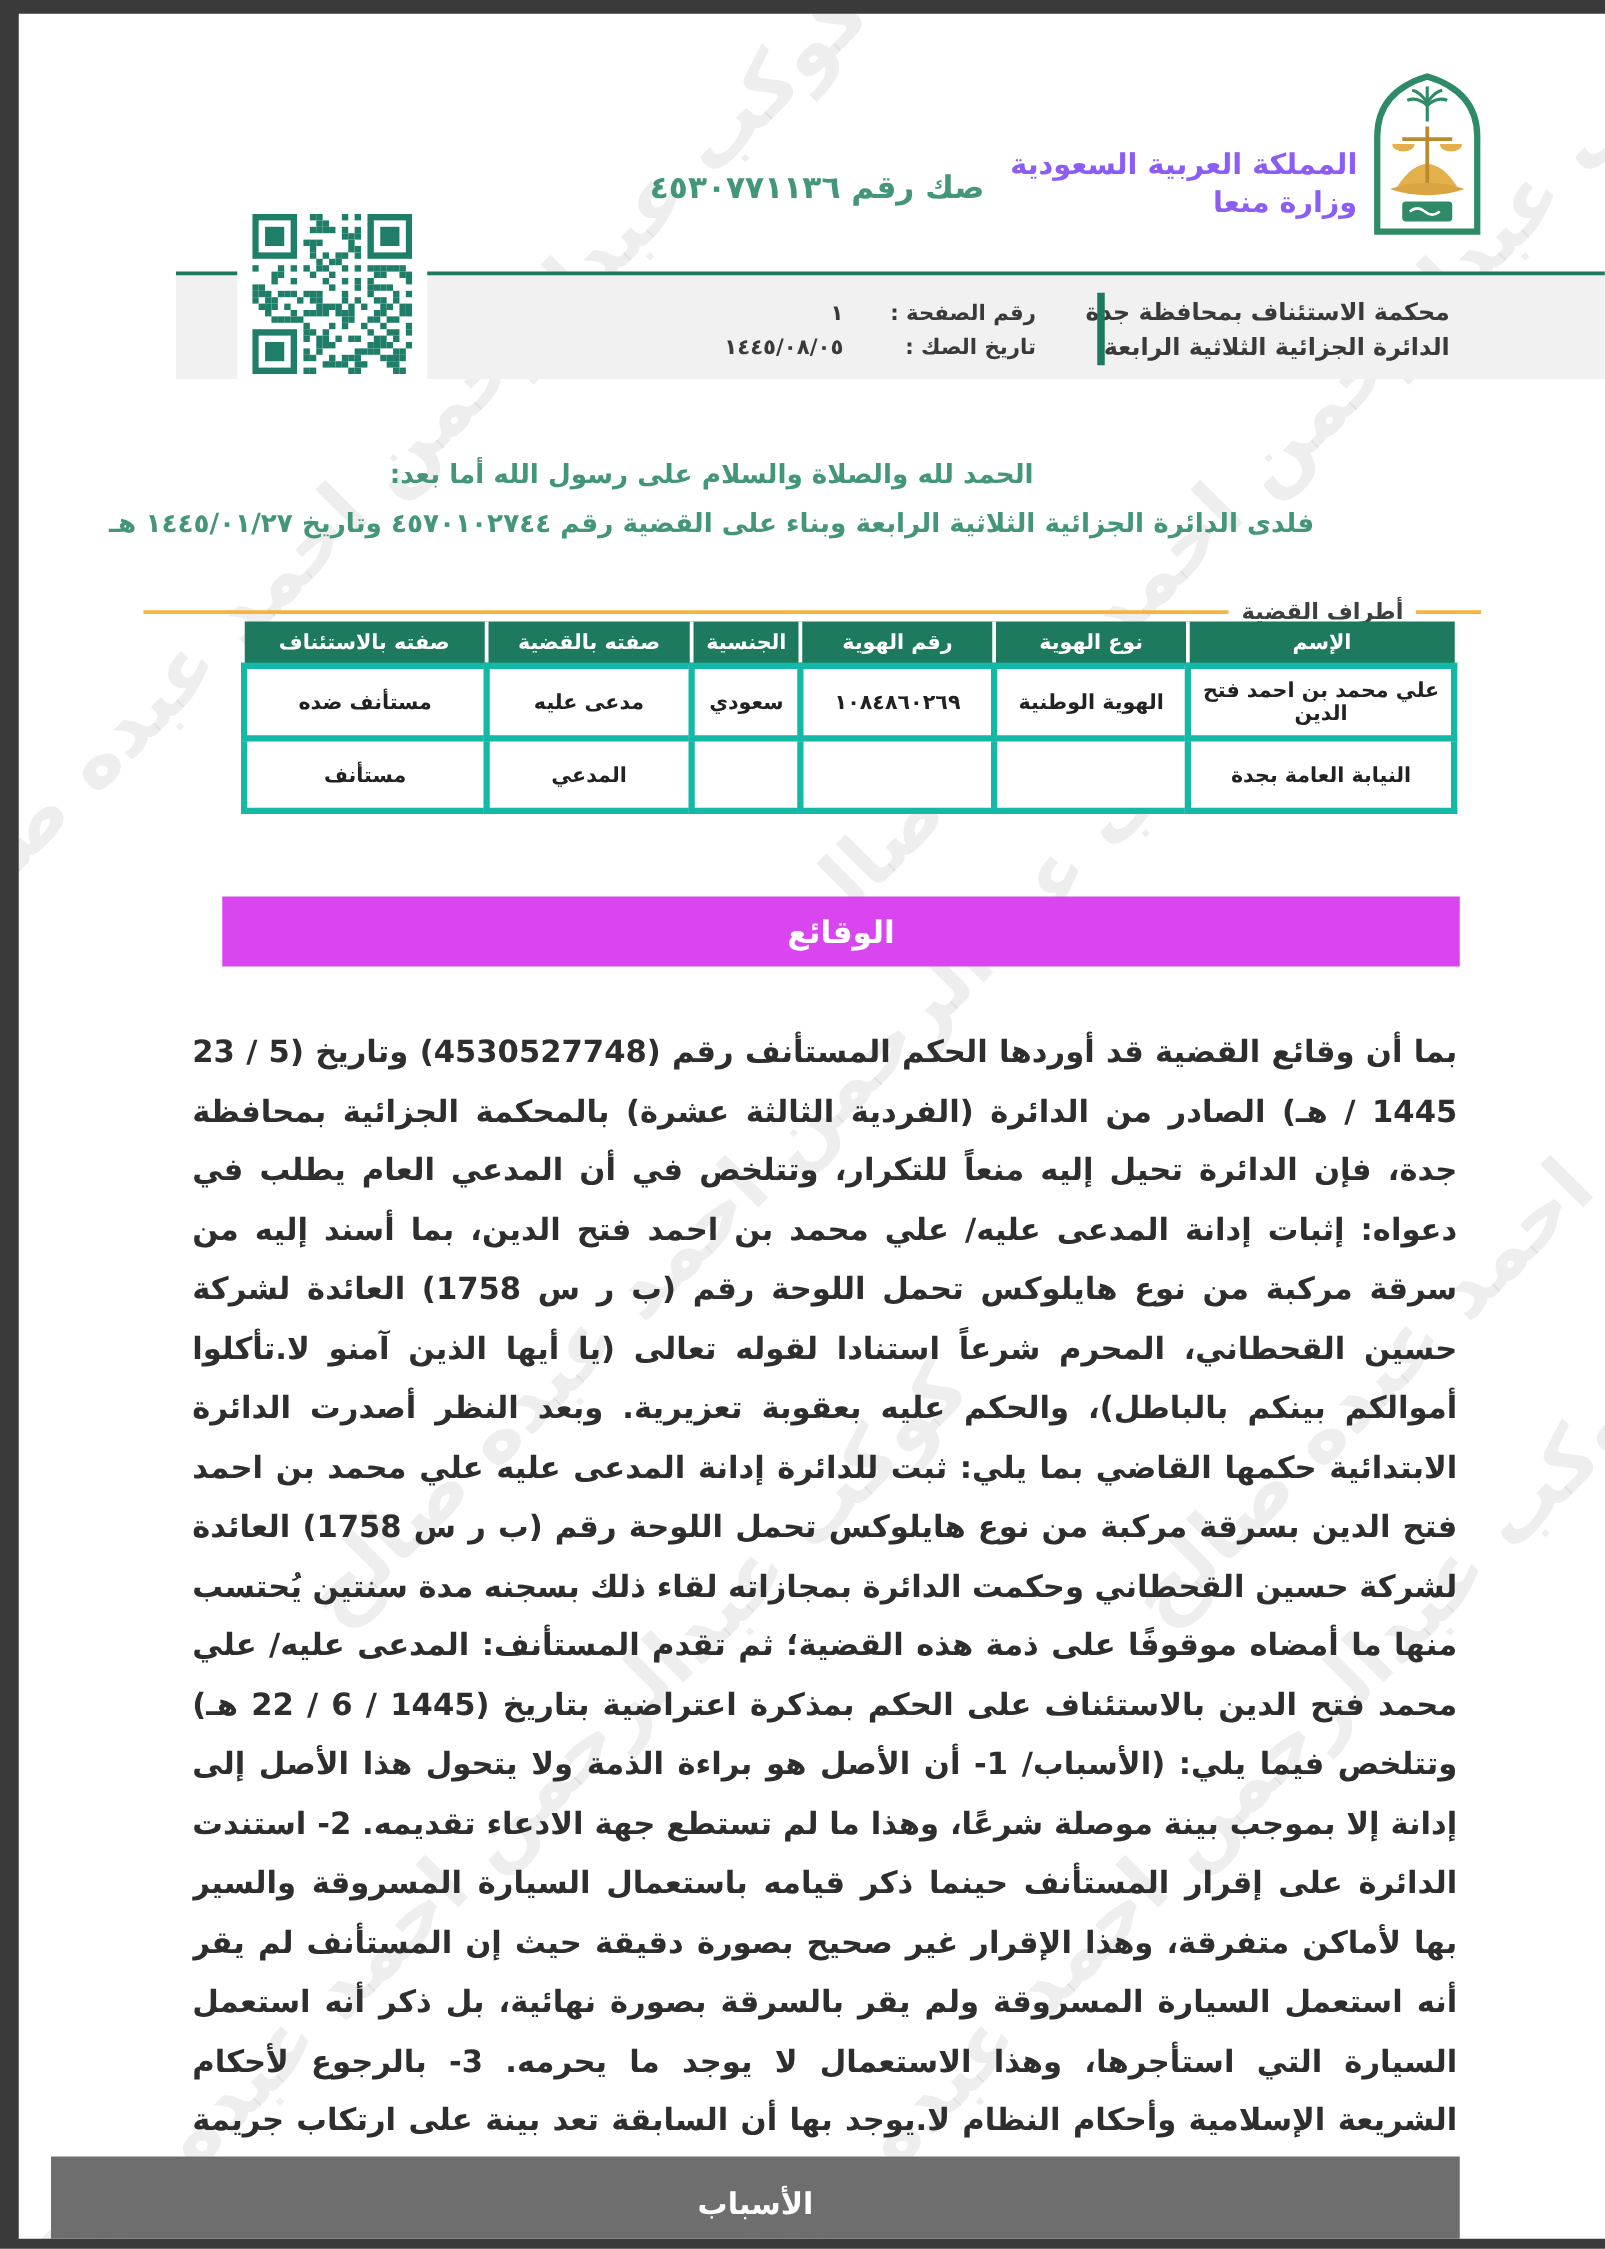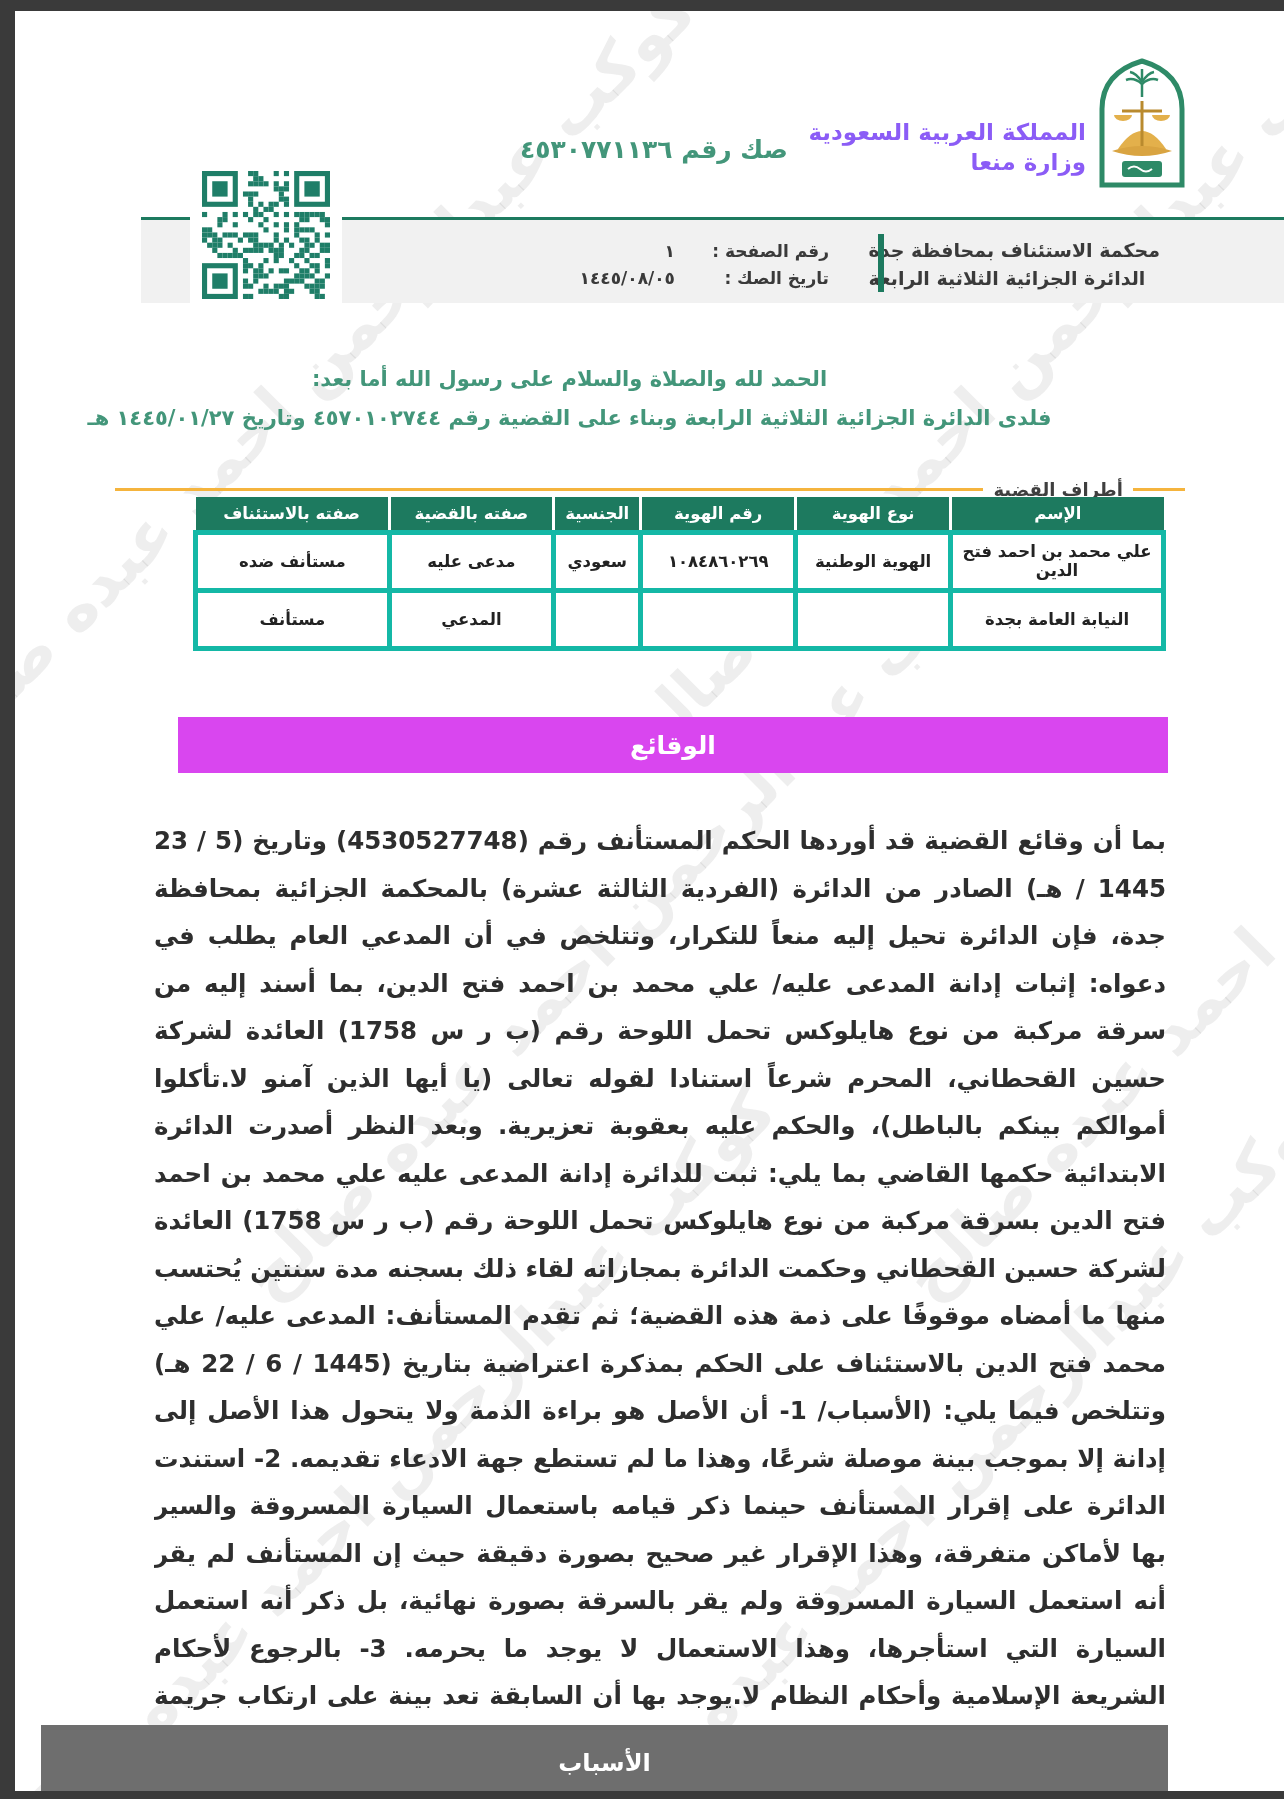"محكمة الاستئناف بمحافظة جدة" .court { text-align: left -> right }
